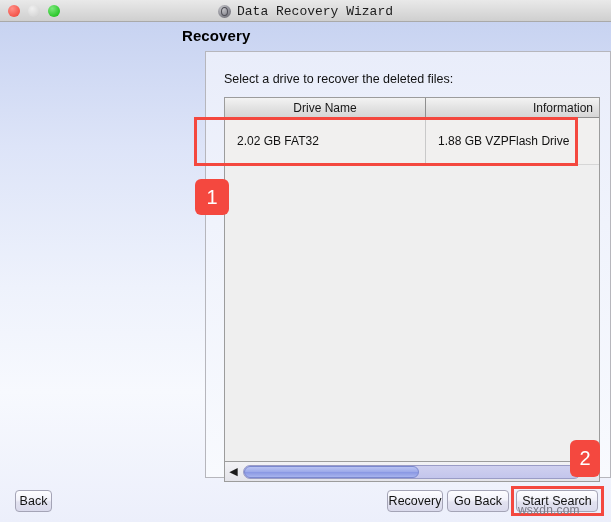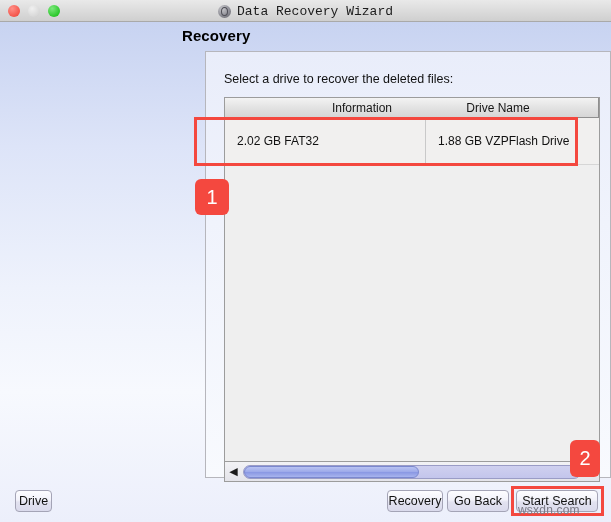"Information" div.th { order: before "Drive Name" -> after "Drive Name" }
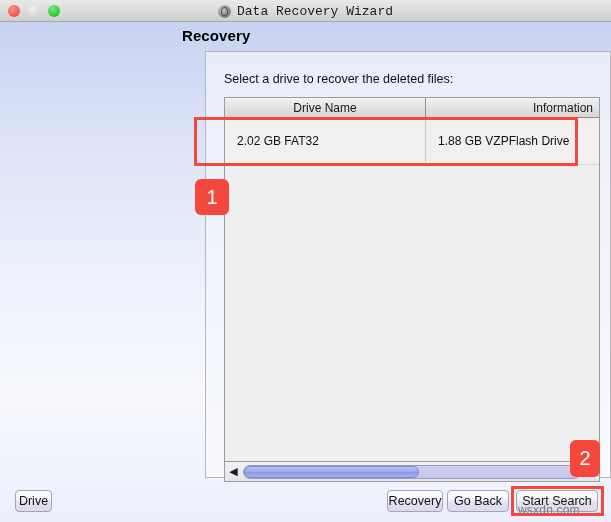"Drive" div.btn { text: Drive -> Back }
